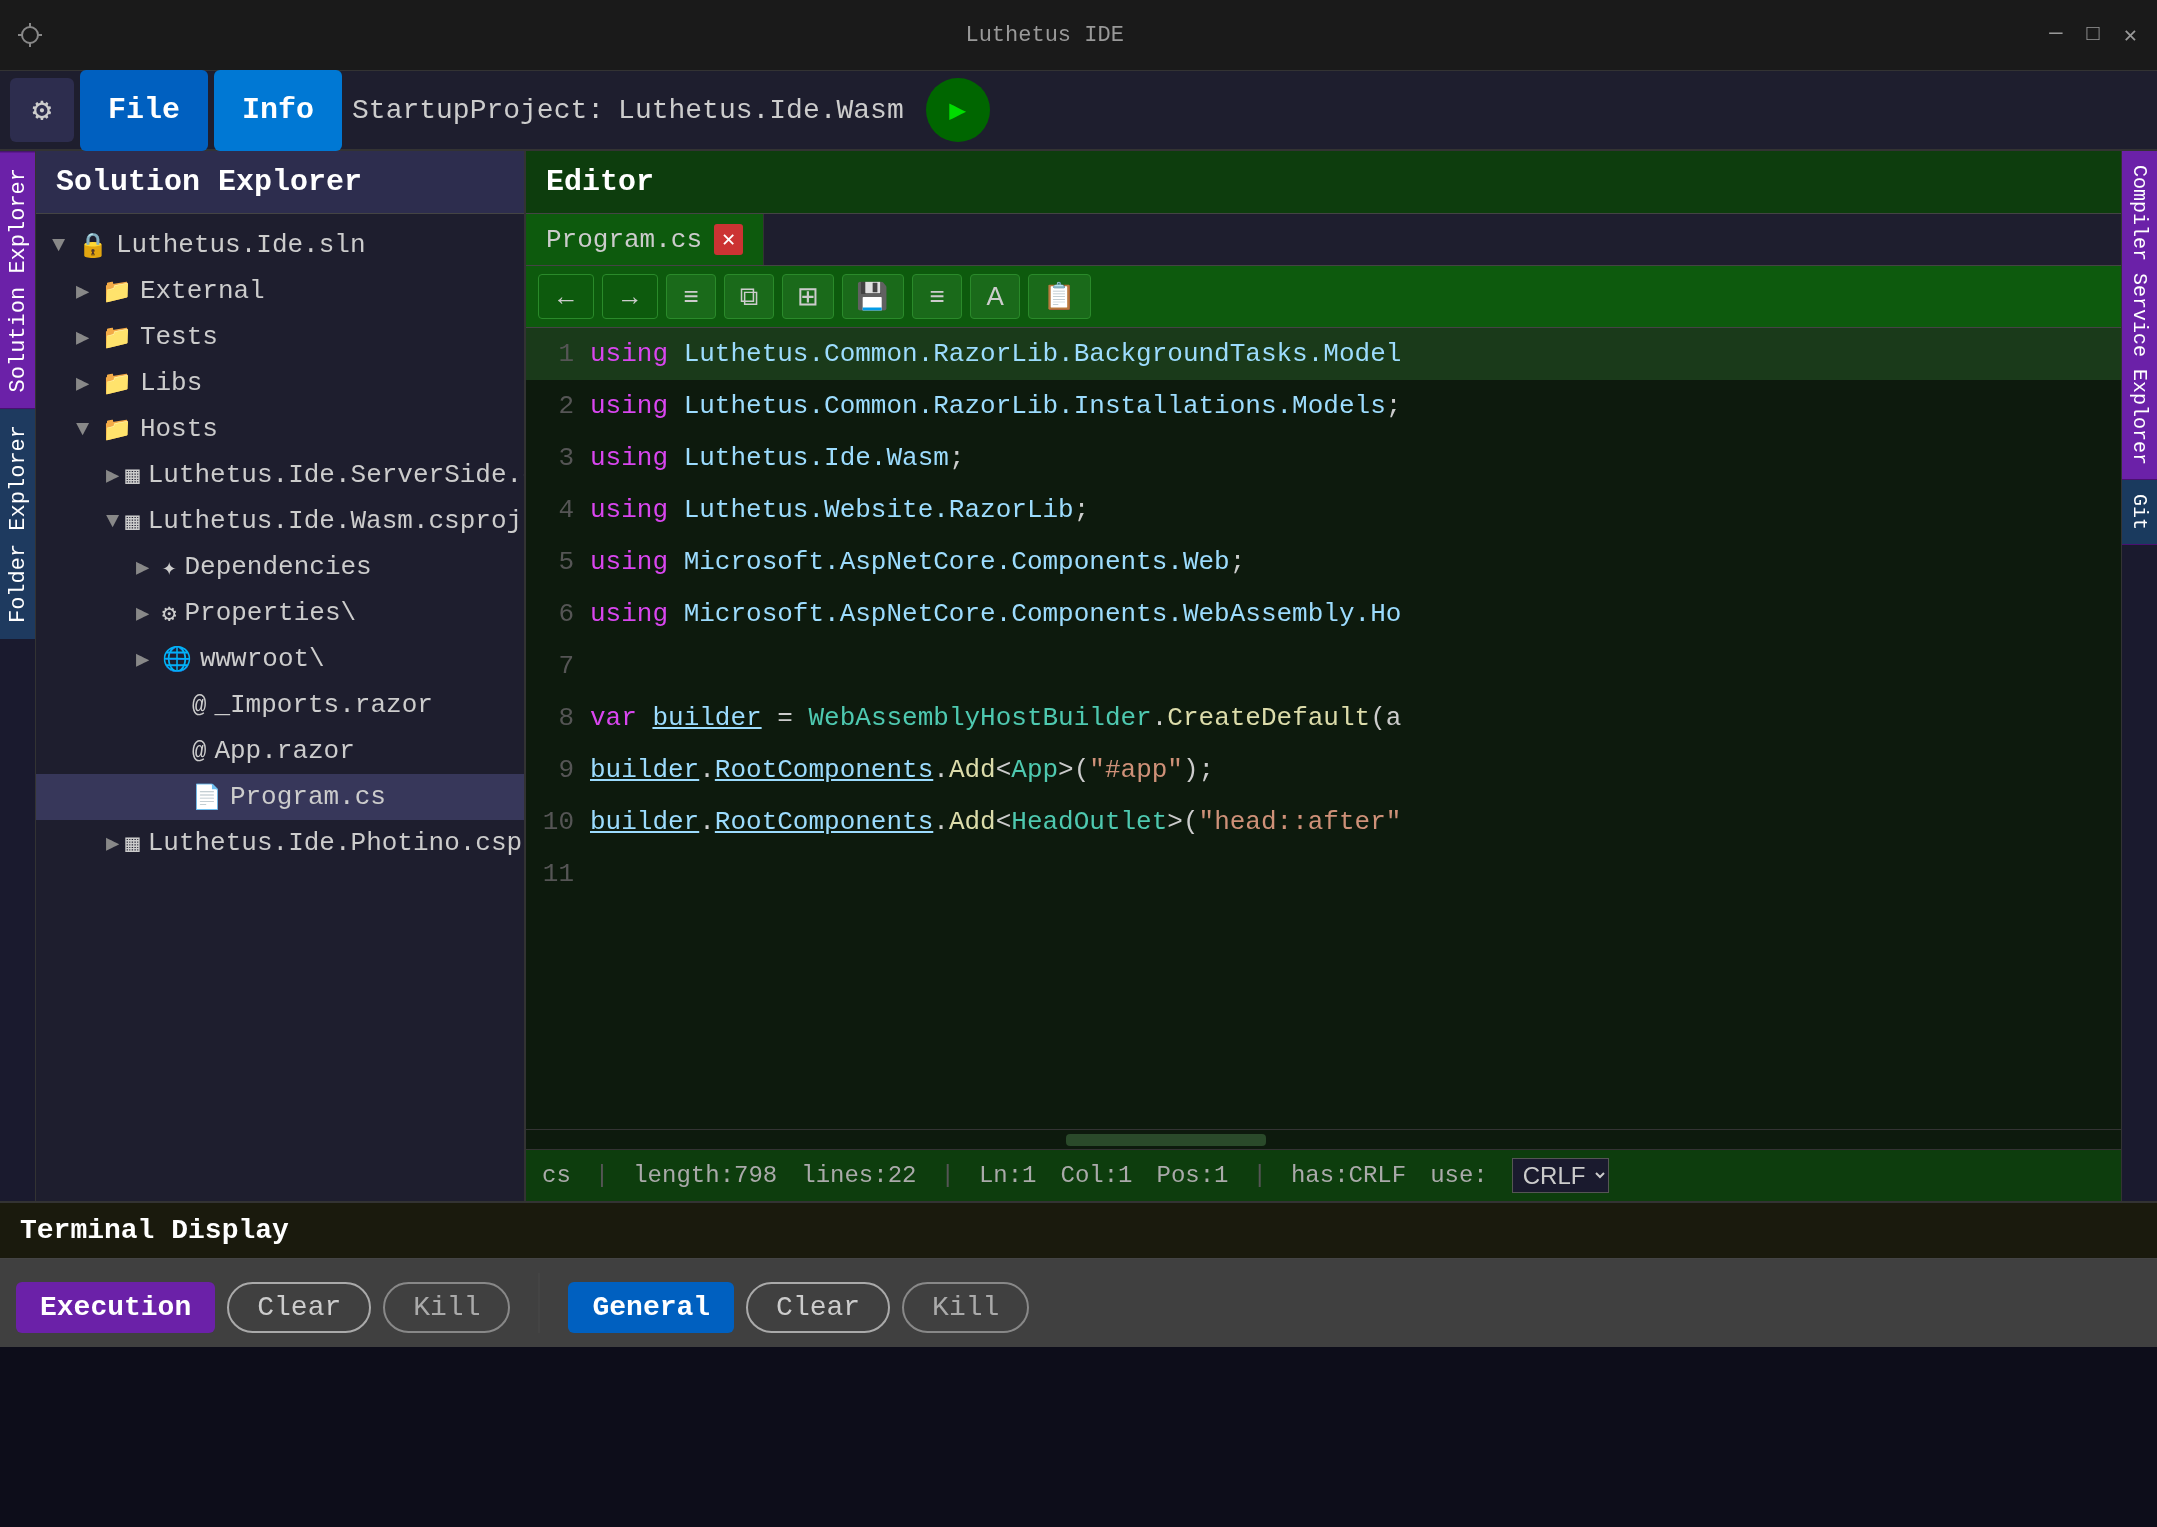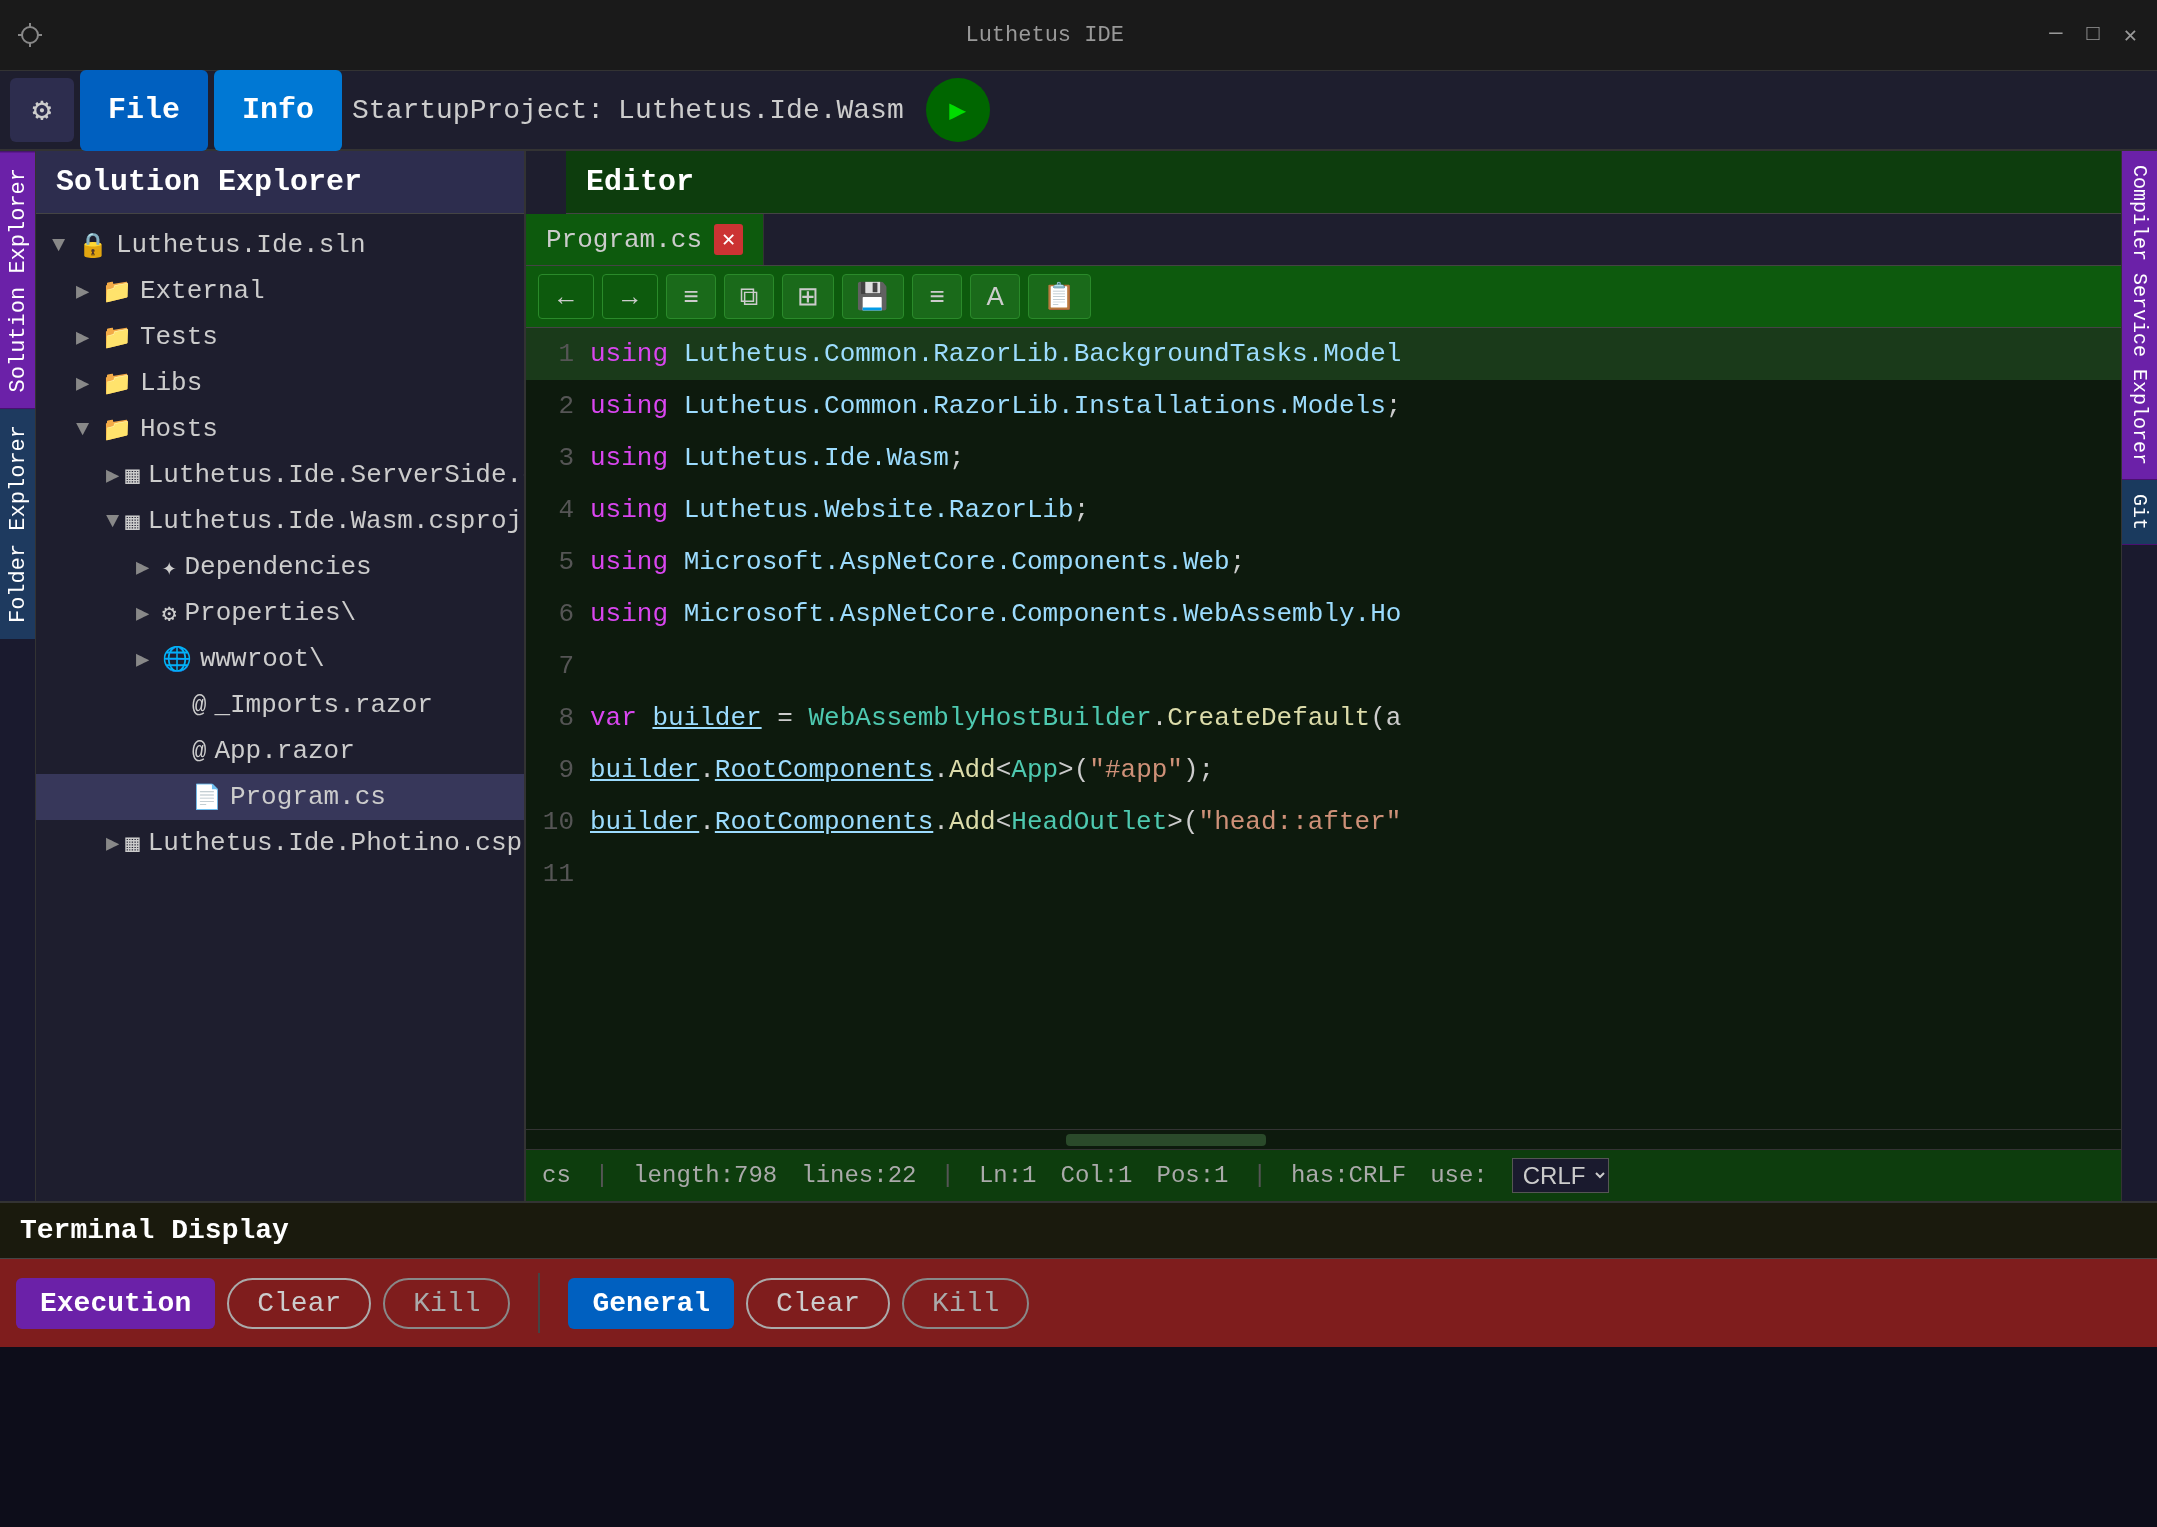"Editor" .editor-title { margin-left: 40px -> none }
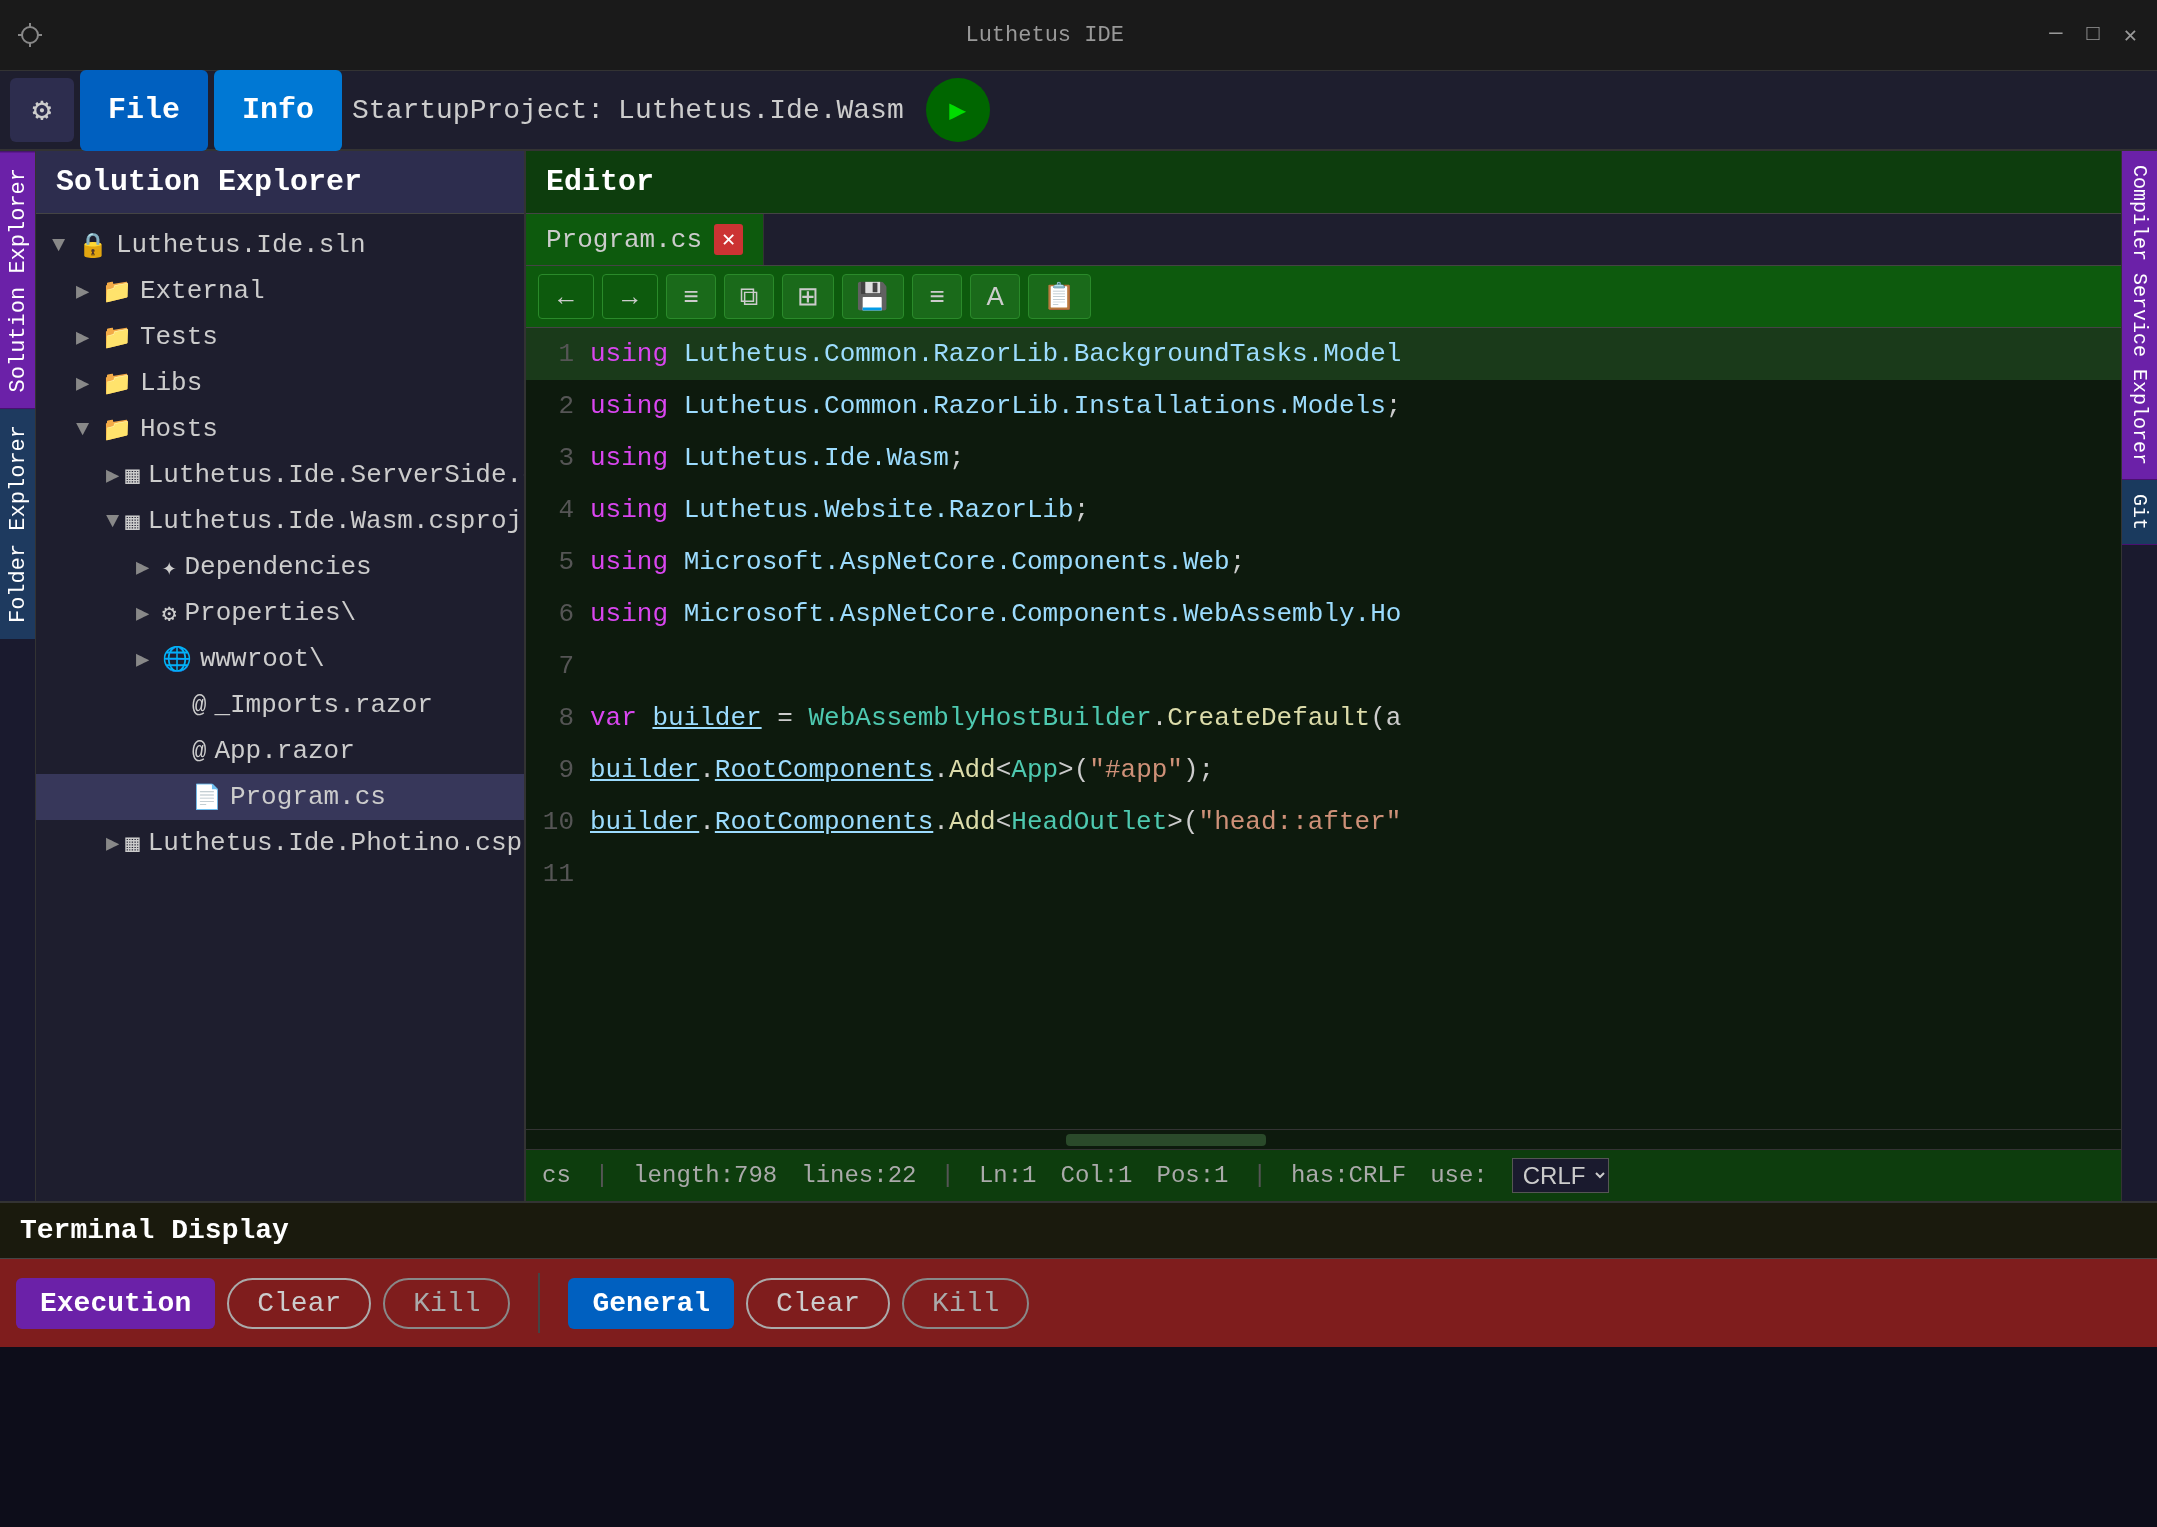"Execution" .terminal-tabs { align-items: center -> flex-end; background: #7f1d1d -> #404040 }
